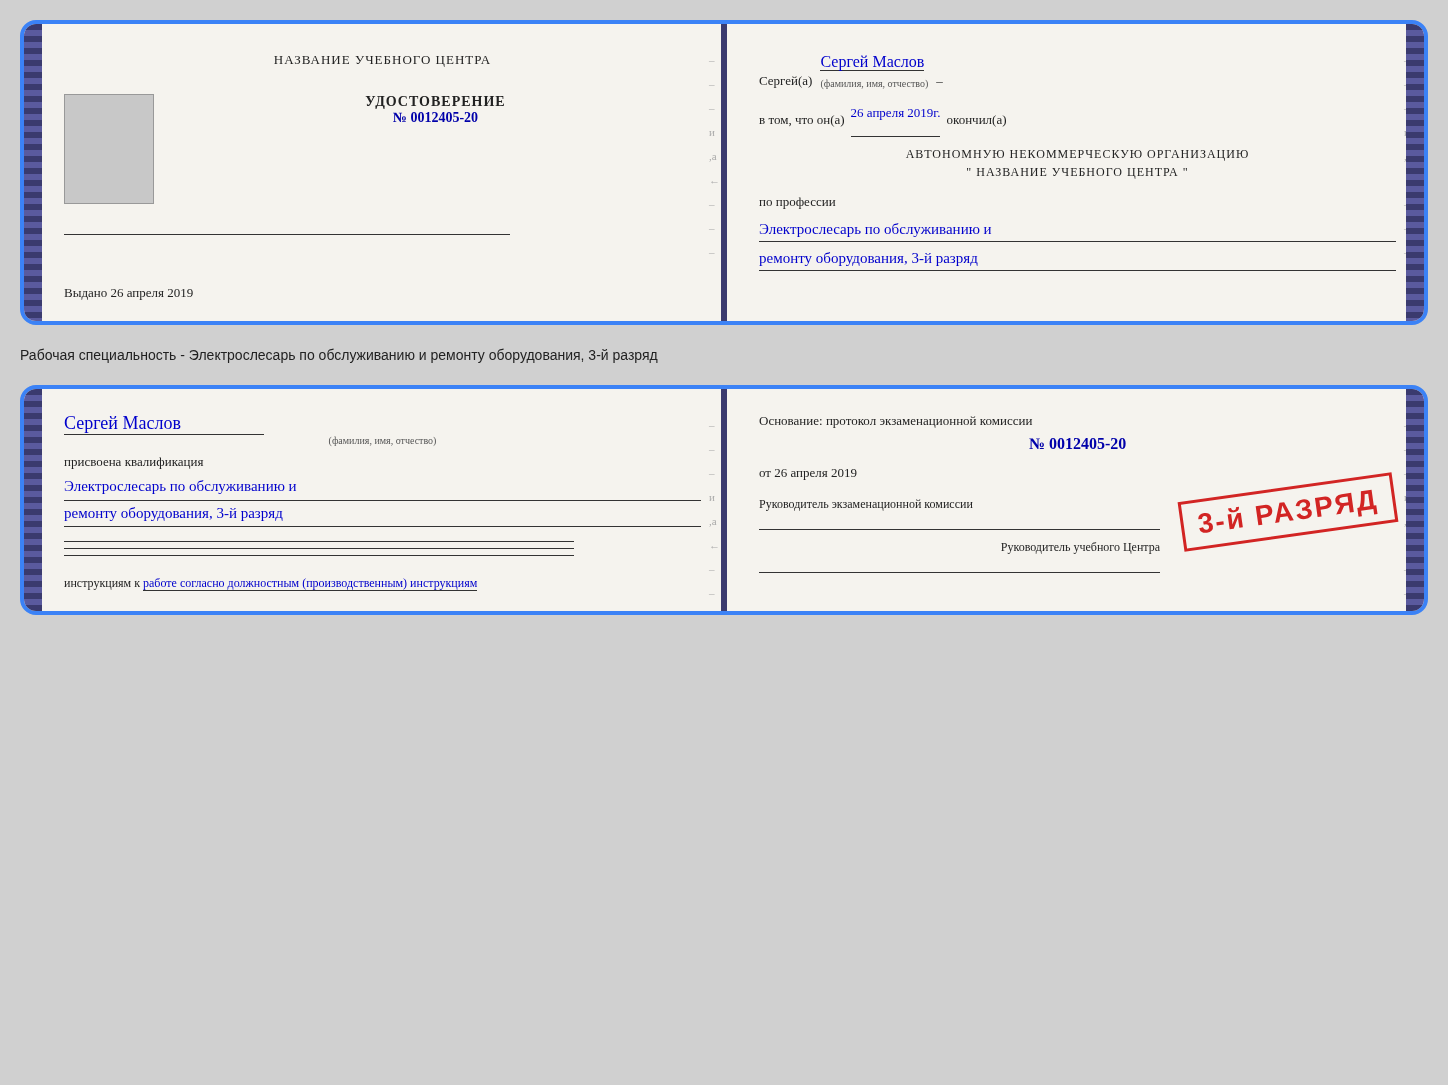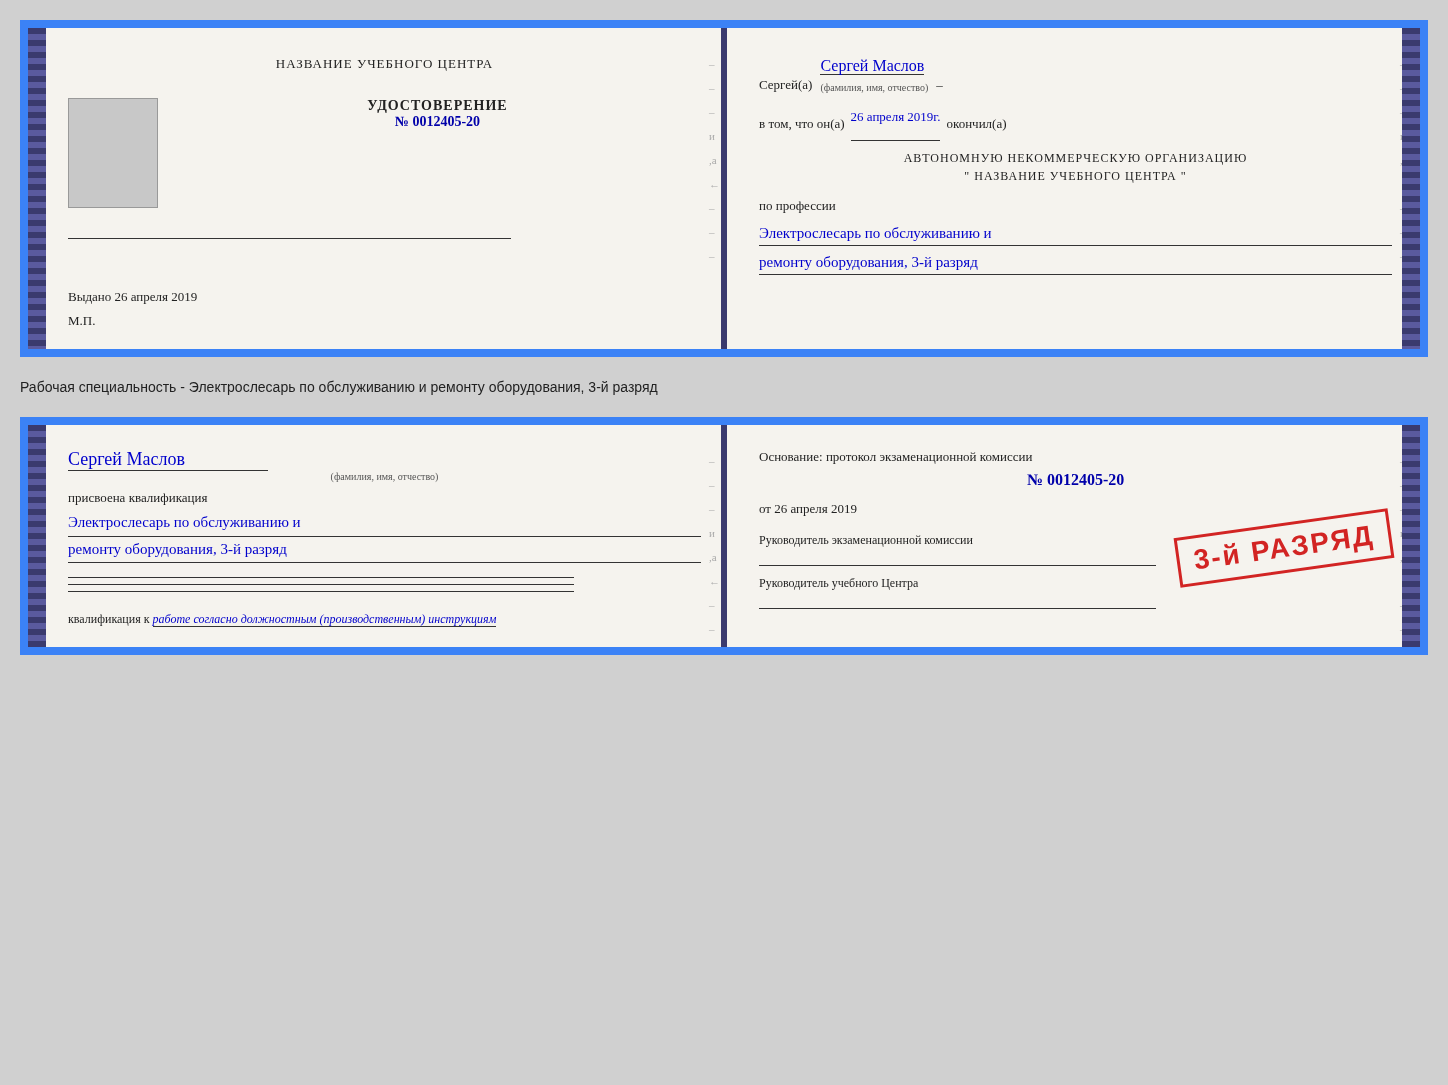"НАЗВАНИЕ УЧЕБНОГО ЦЕНТРА" .cert-book { border: 8px solid #3b82f6 -> 4px solid #3b82f6; border-radius: 0 -> 16px }
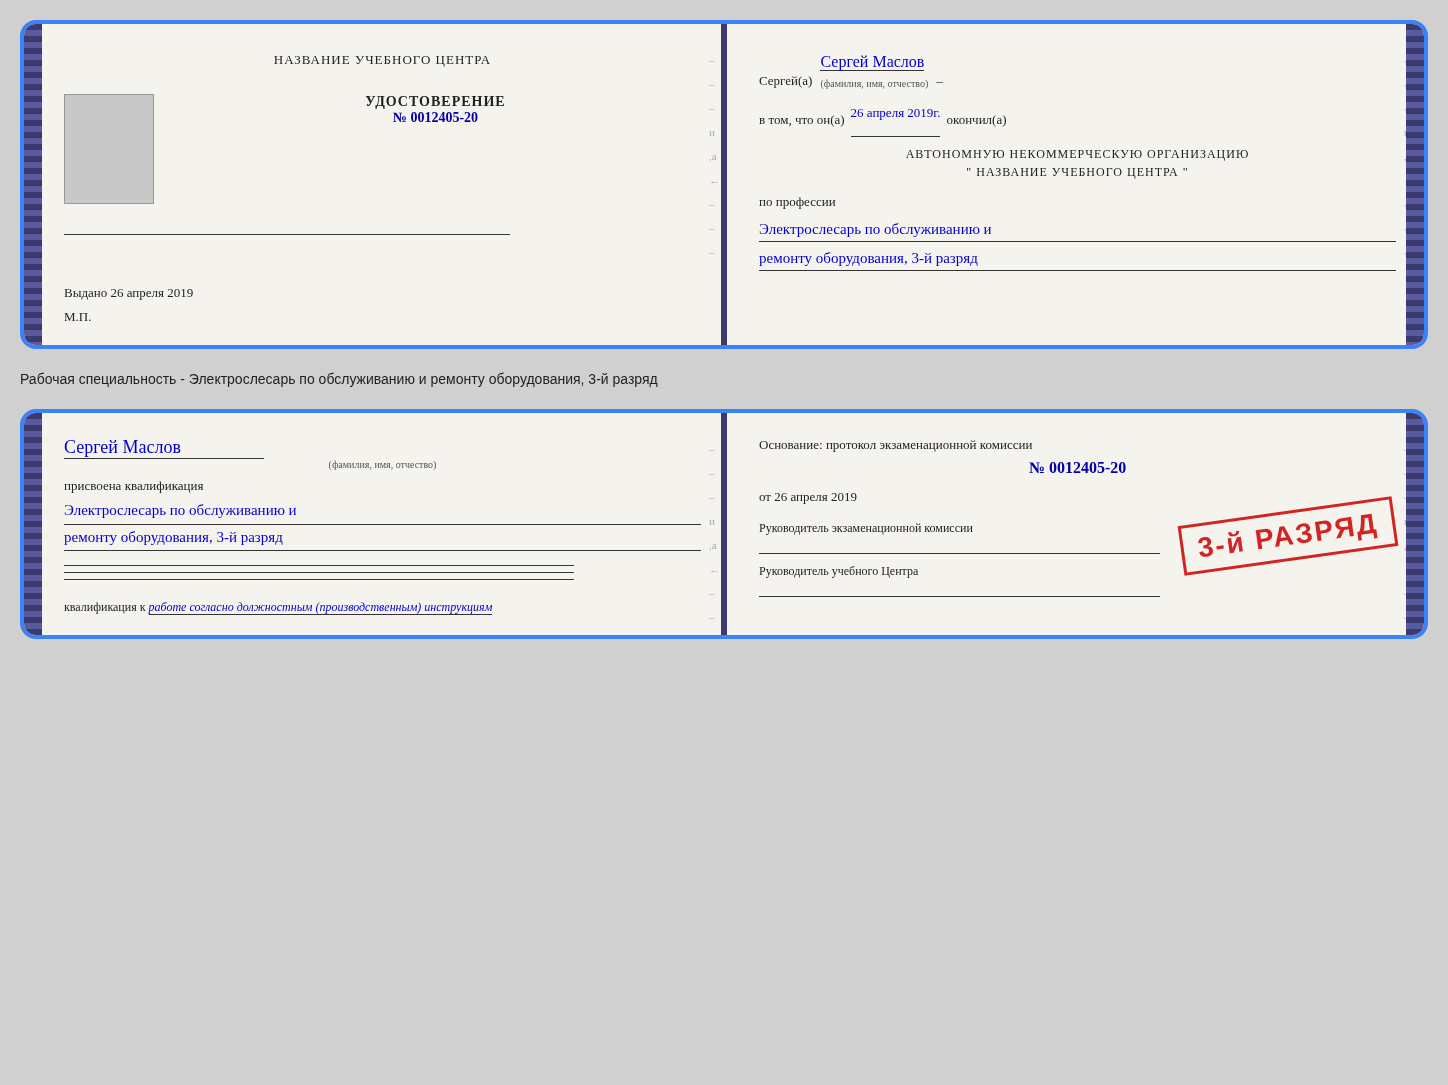"М.П." div.cert-mp { html: <div>М.П.</div> -> none }
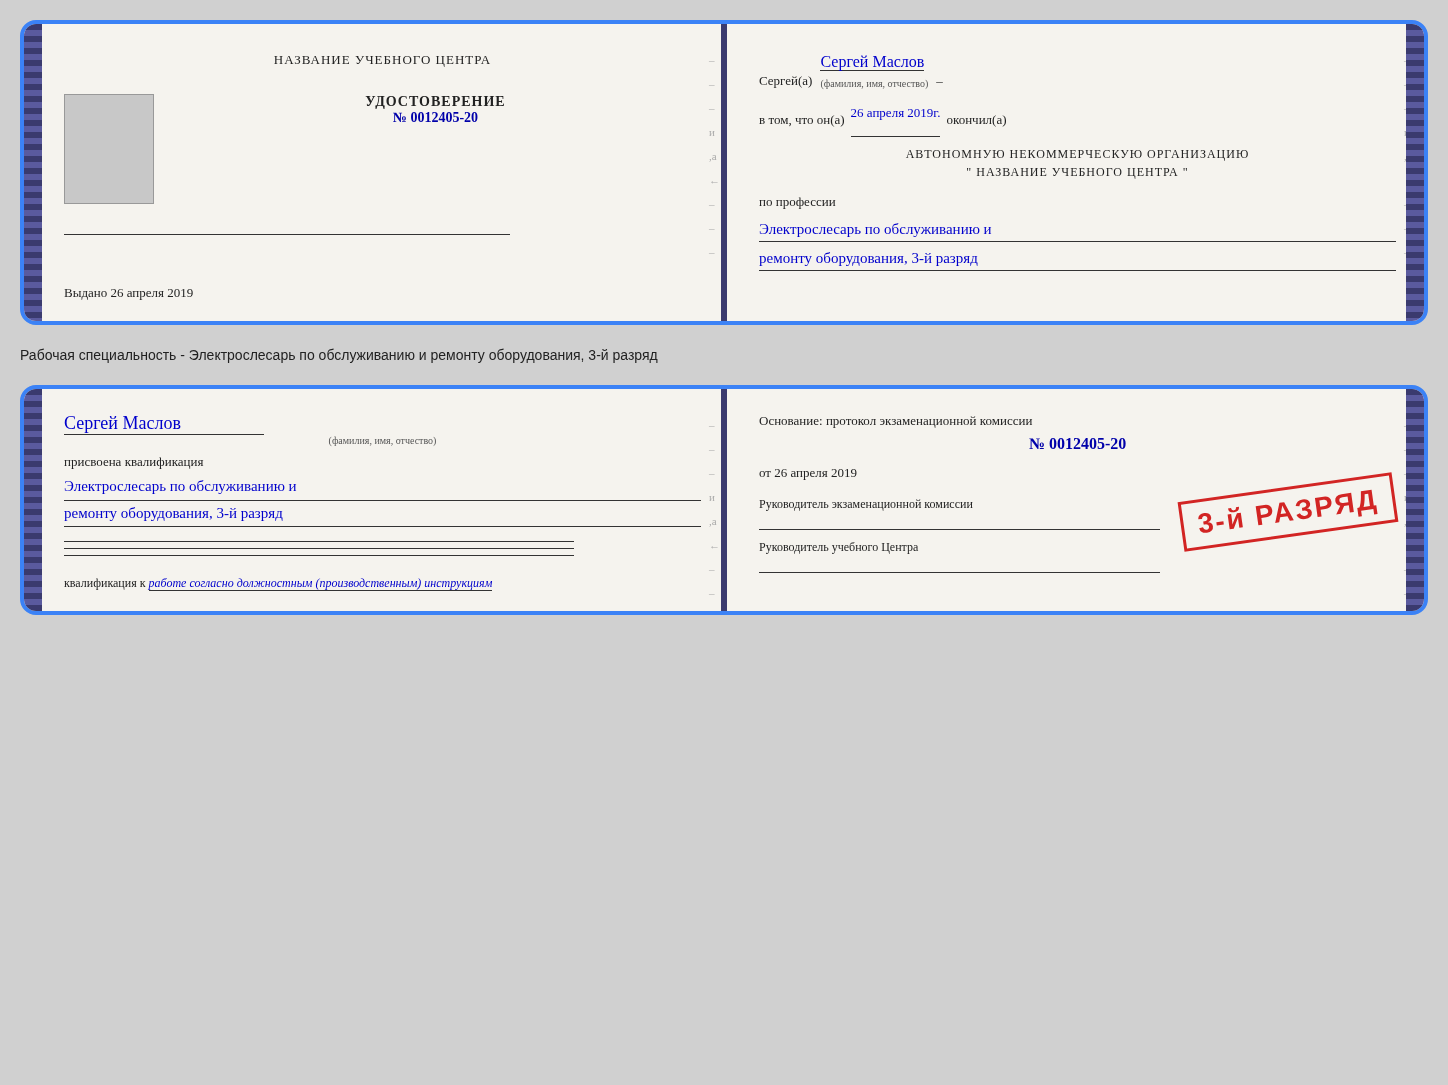"Руководитель учебного Центра" .director-block { text-align: none -> right }
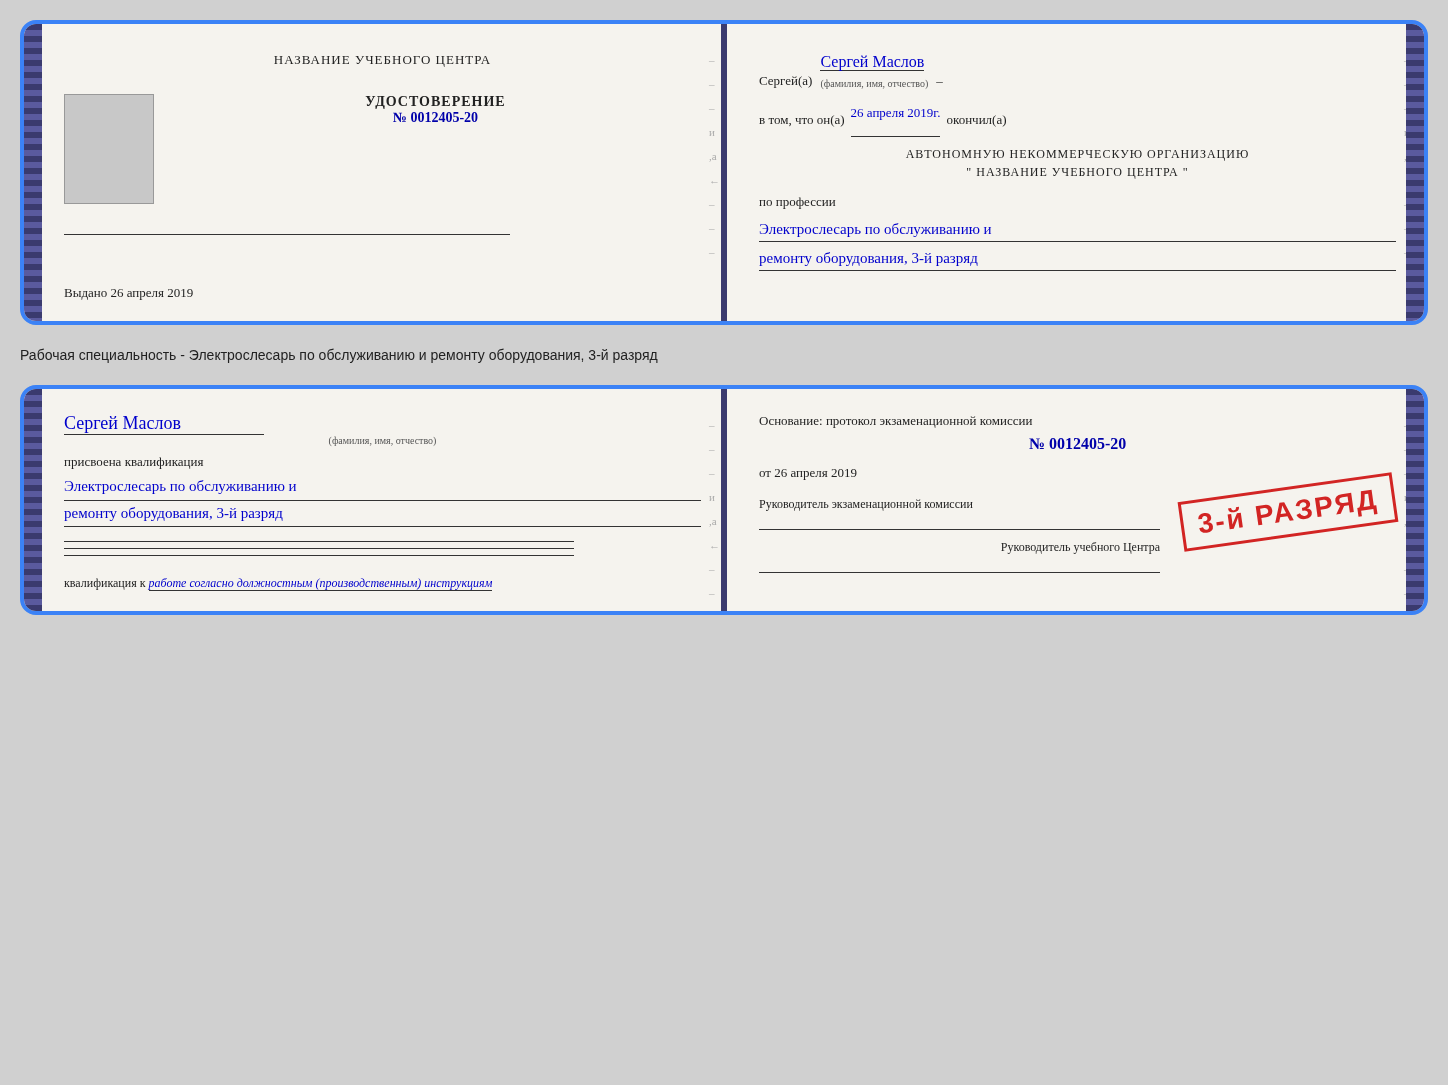"квалификация к" span { text: квалификация -> инструкциям }
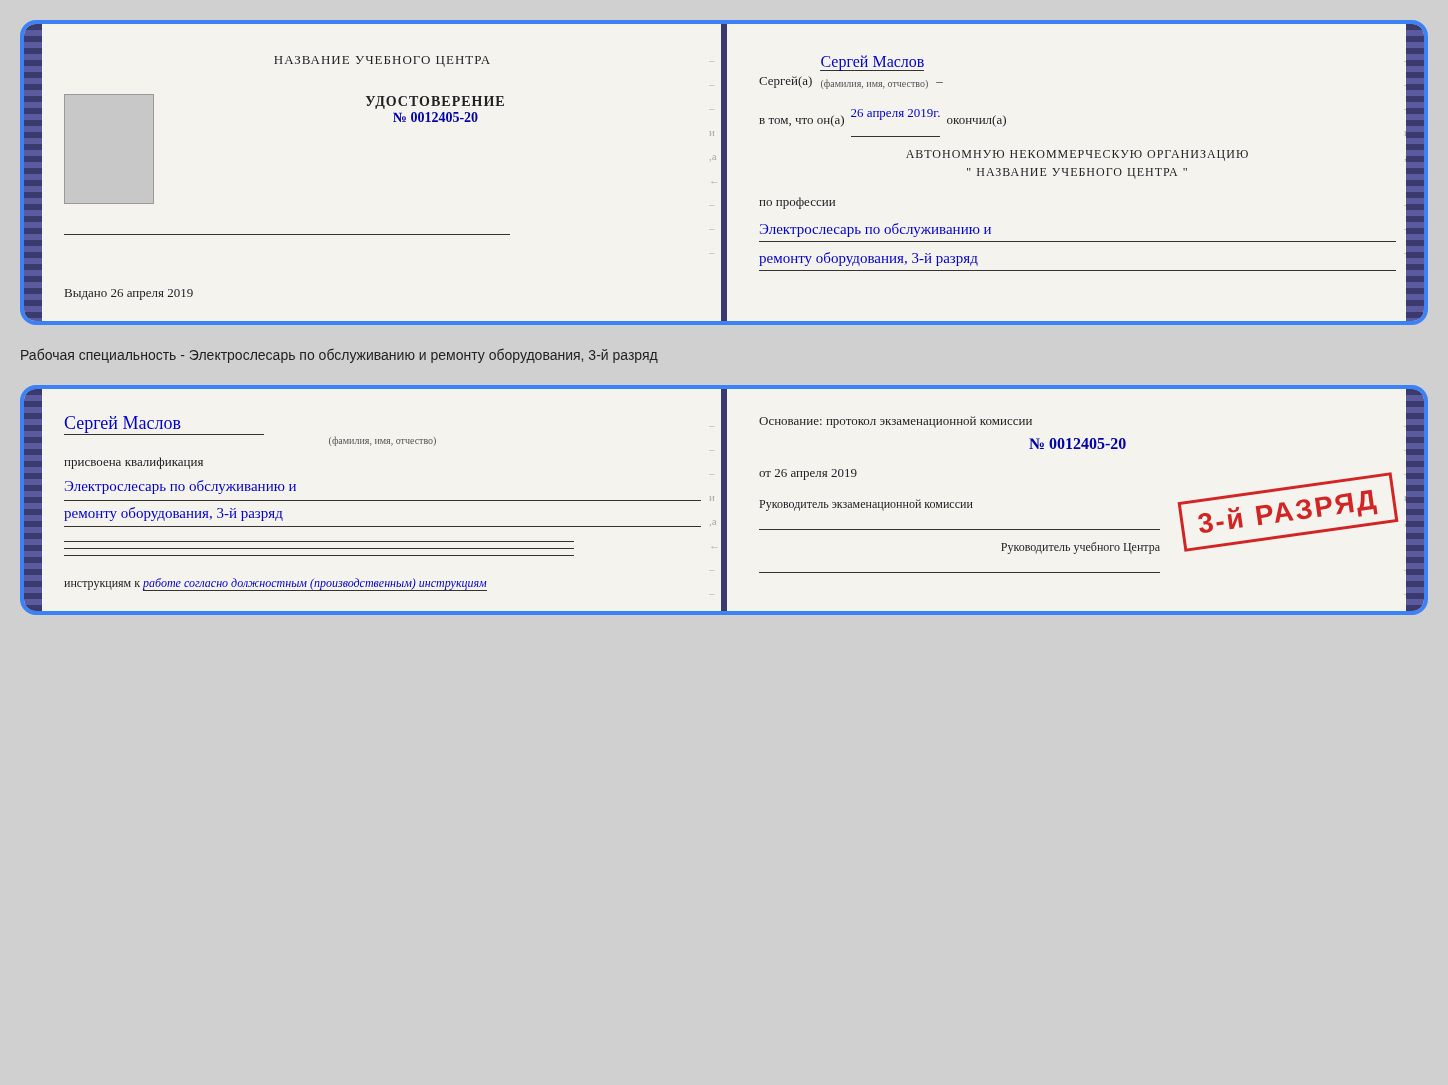"работе согласно должностным" .admitted-italic { font-style: italic -> none }
